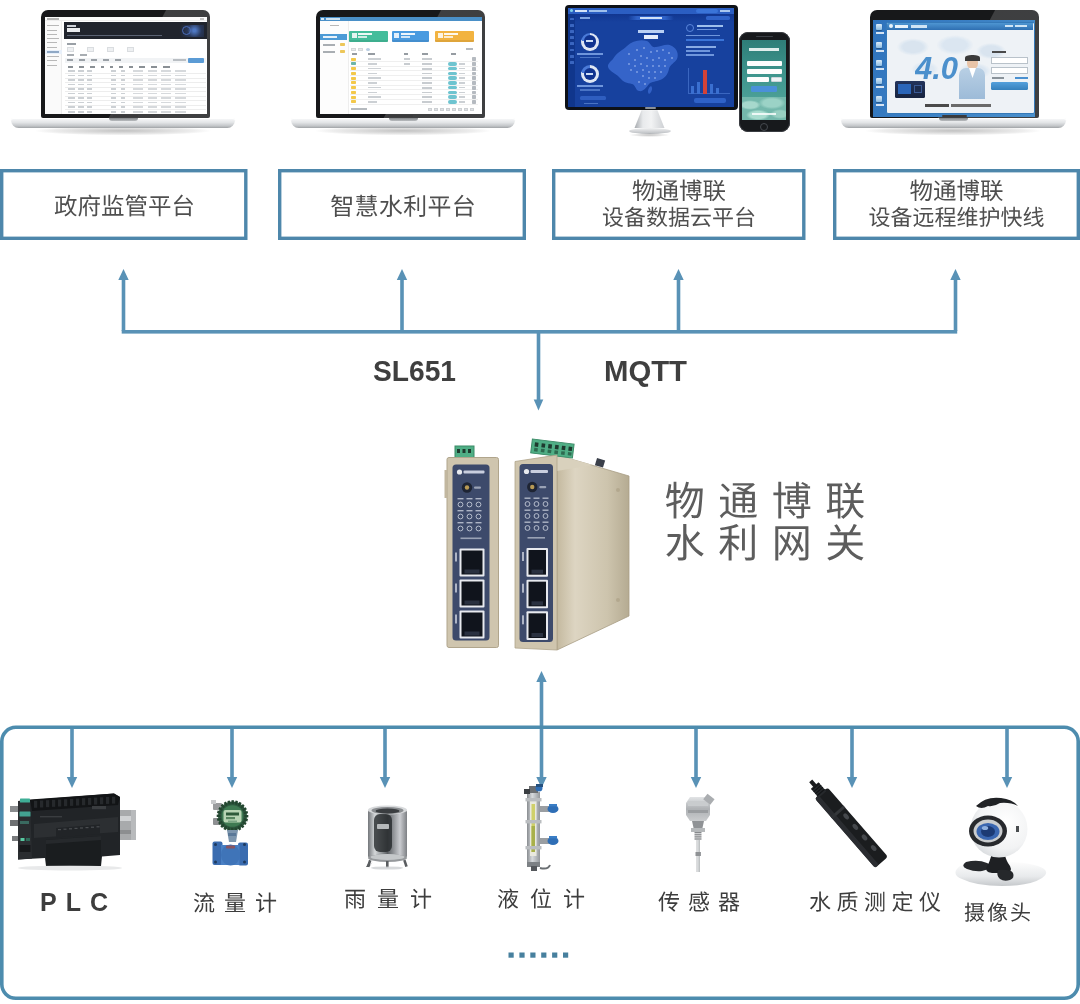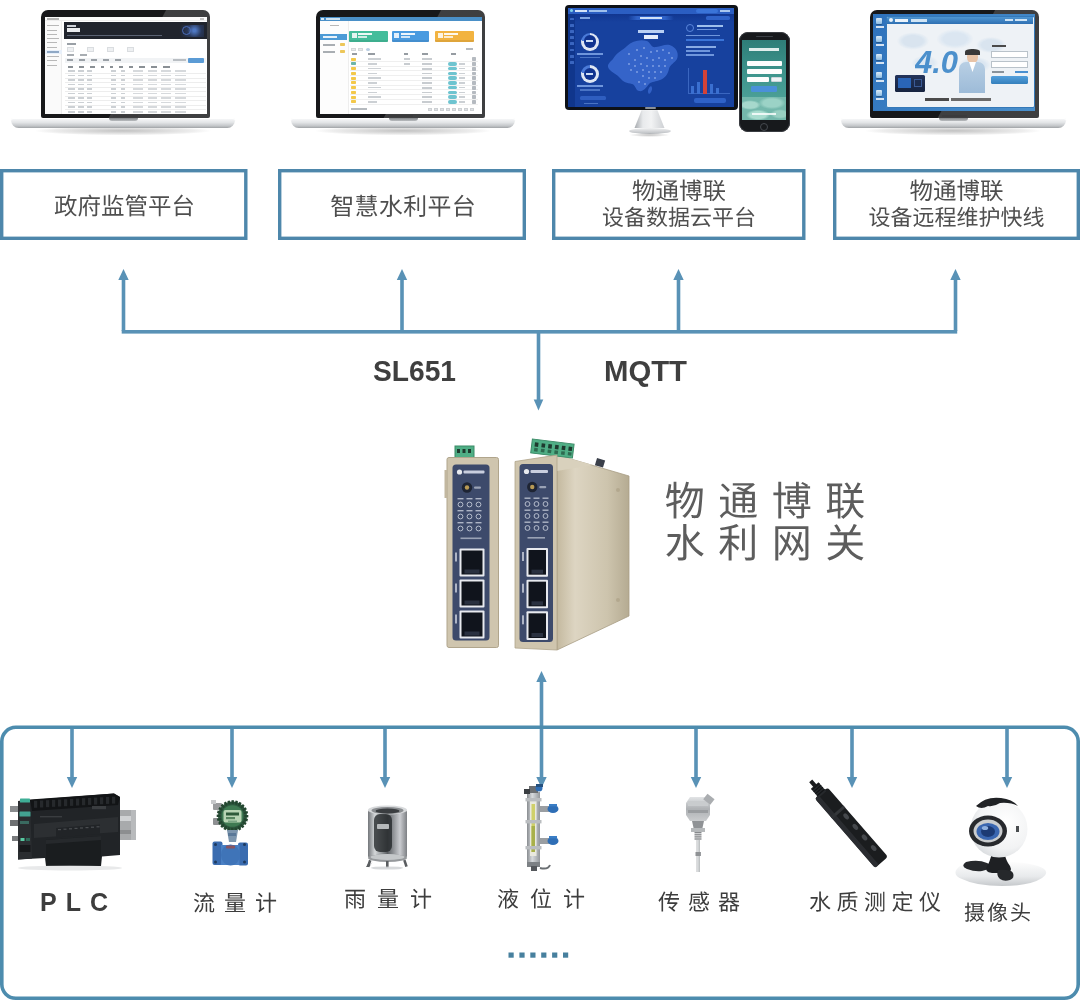"4.0" div.abs { top: 4px -> 10px }
